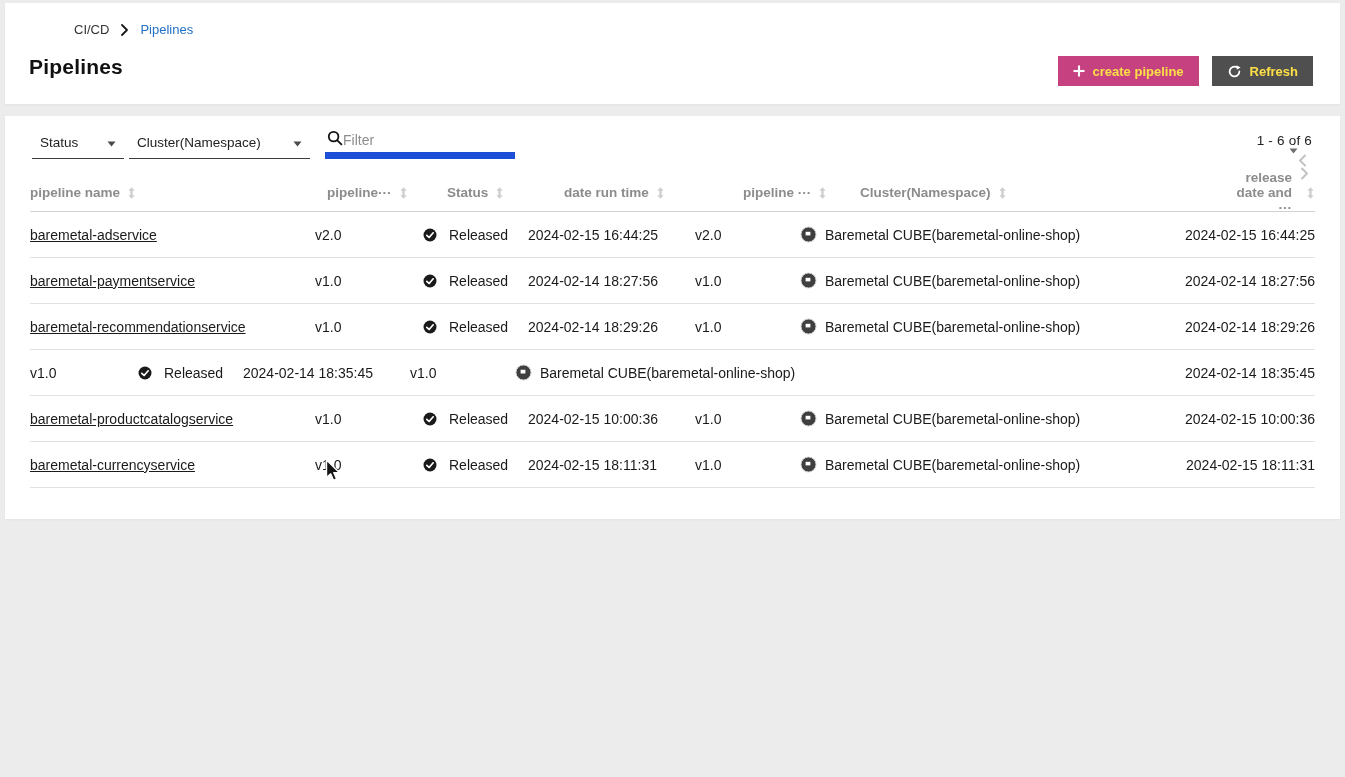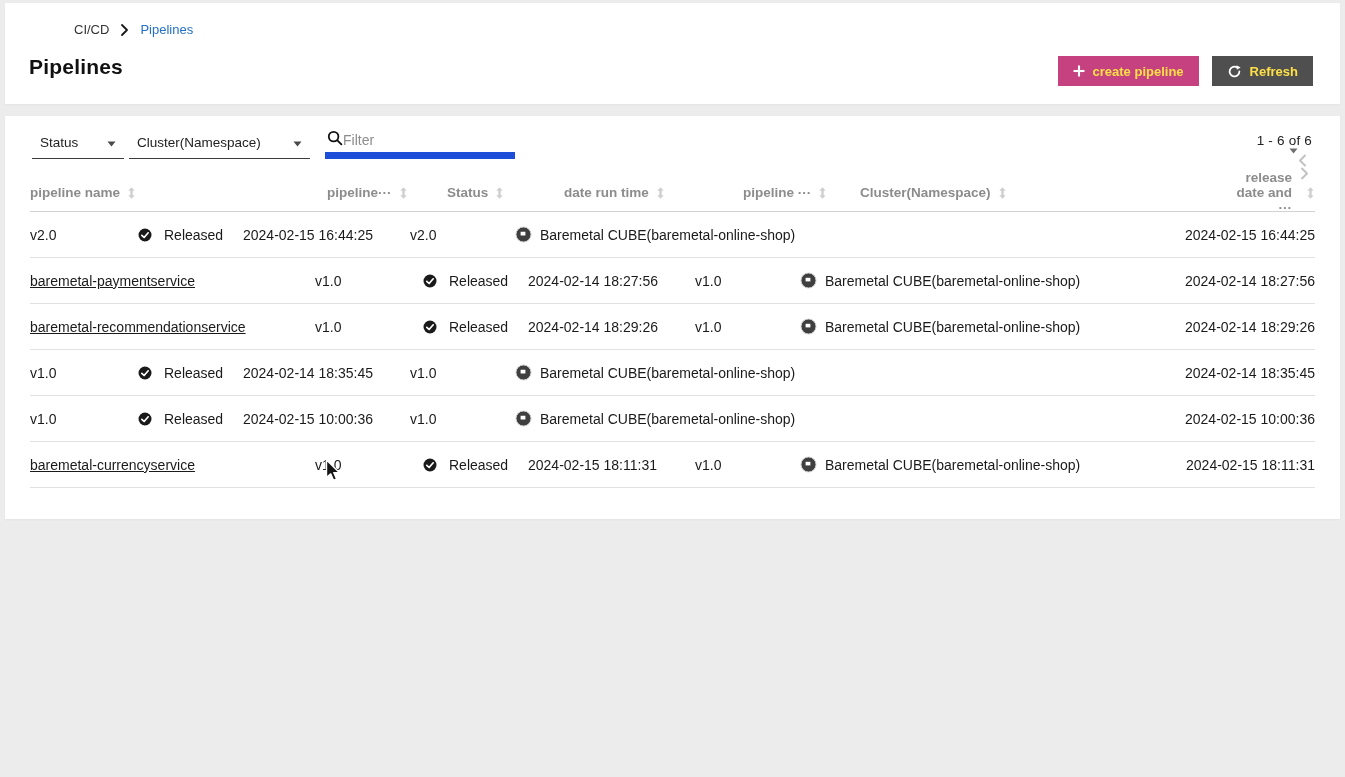"baremetal-adservice" div.c1 { html: none -> <div> <a>baremetal-adservice</a> </div> }
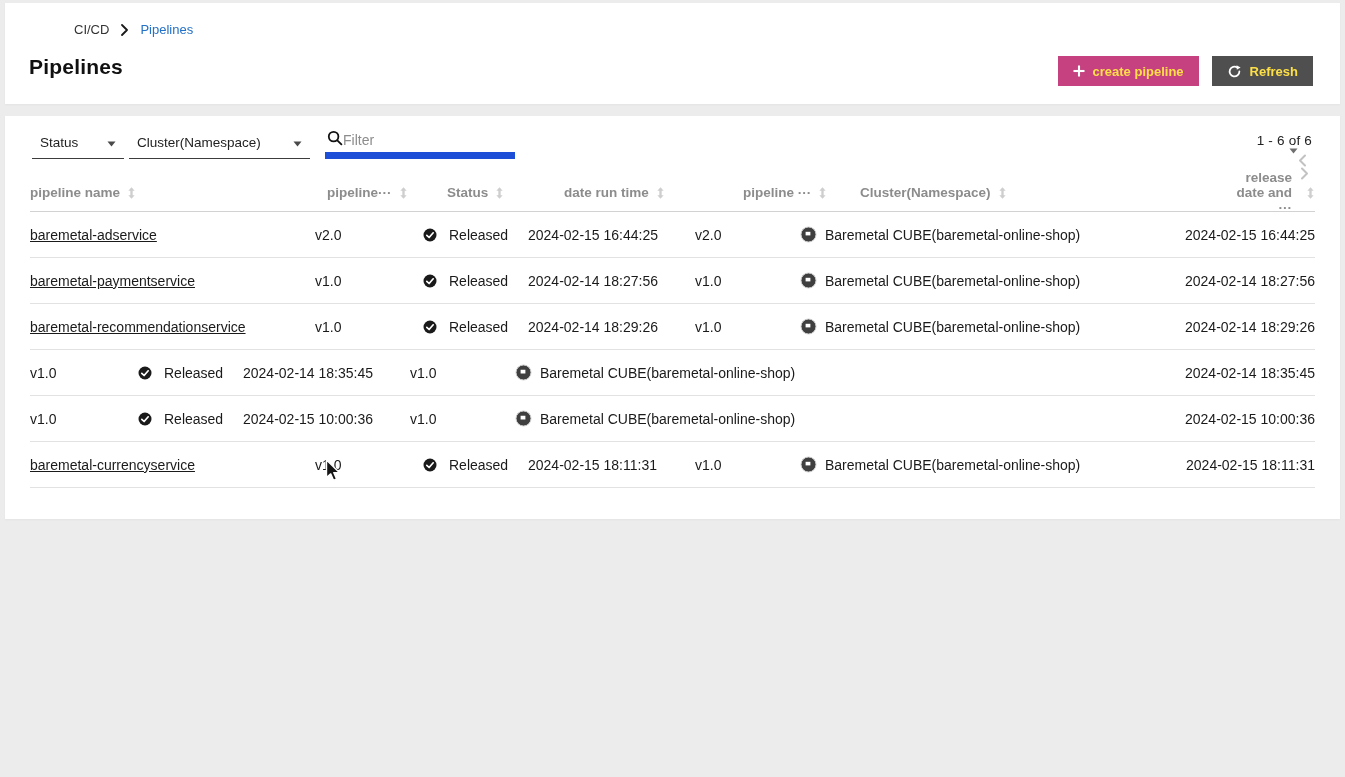"baremetal-productcatalogservice" div.c1 { html: none -> <div> <a>baremetal-productcatalogservice</a> </div> }
